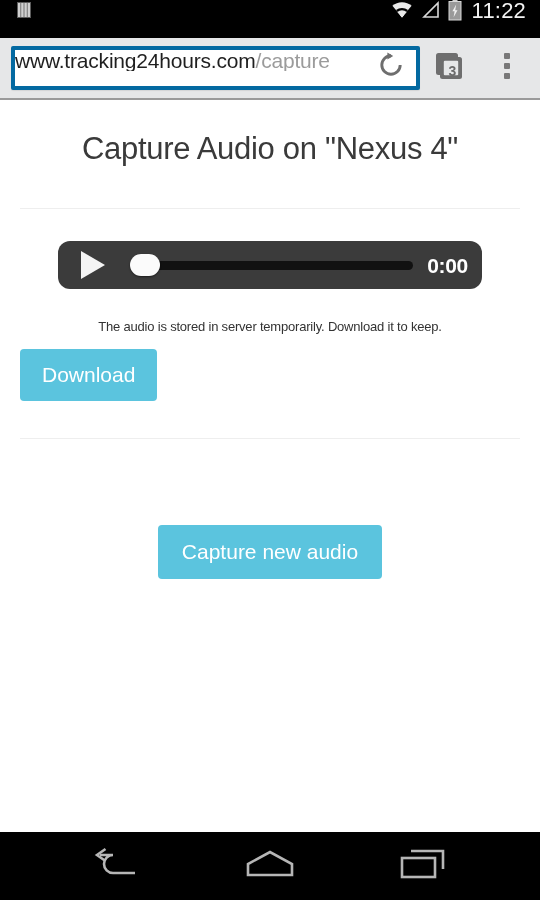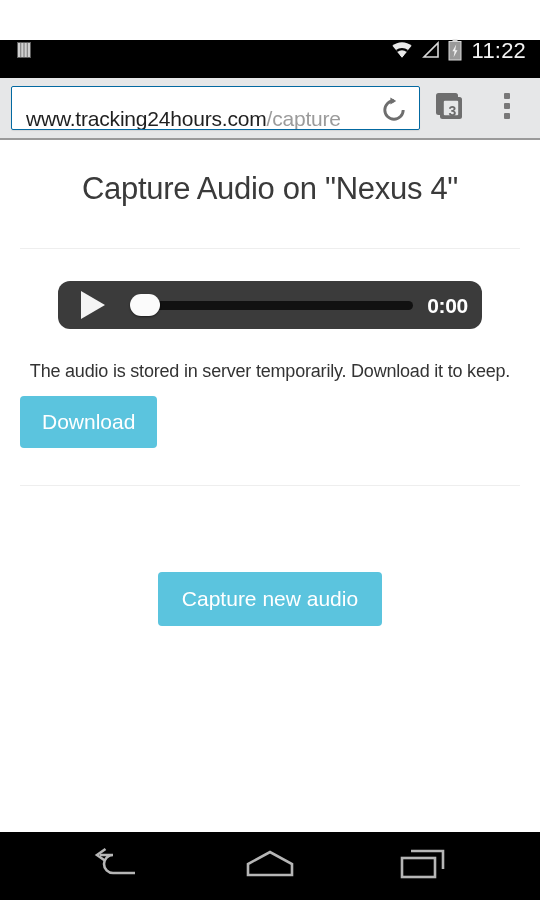"11:22" .status-bar { margin-top: 40px -> none }
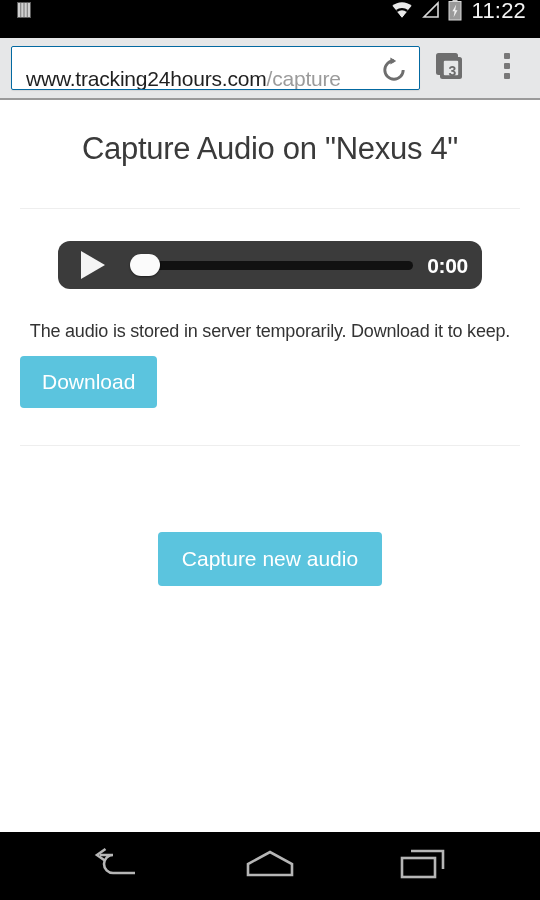"www.tracking24hours.com/capture" .url-bar { align-items: flex-end -> flex-start; border: 1px solid #0369a1 -> 4px solid #0369a1; padding: 0 8px 0 14px -> 0 8px 0 0 }
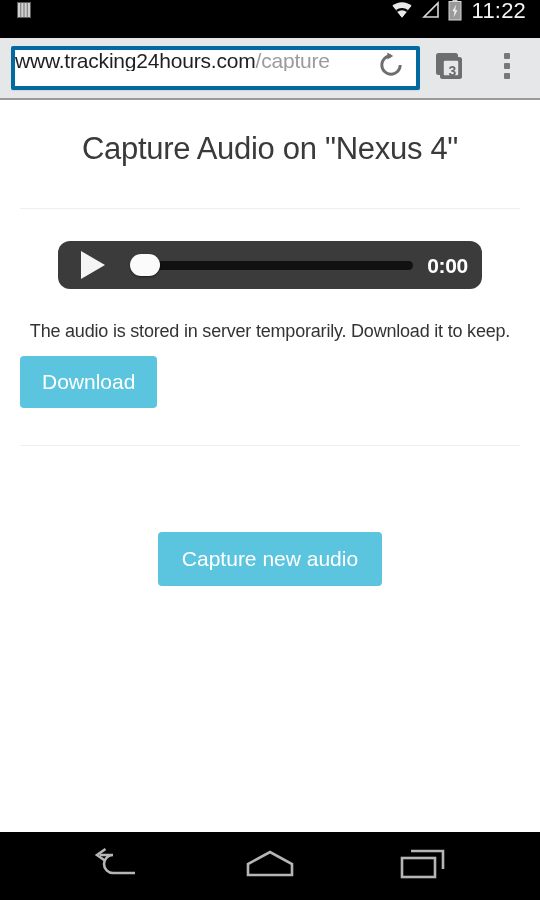"The audio is stored in" .audio-note { font-size: 18px -> 13px }
